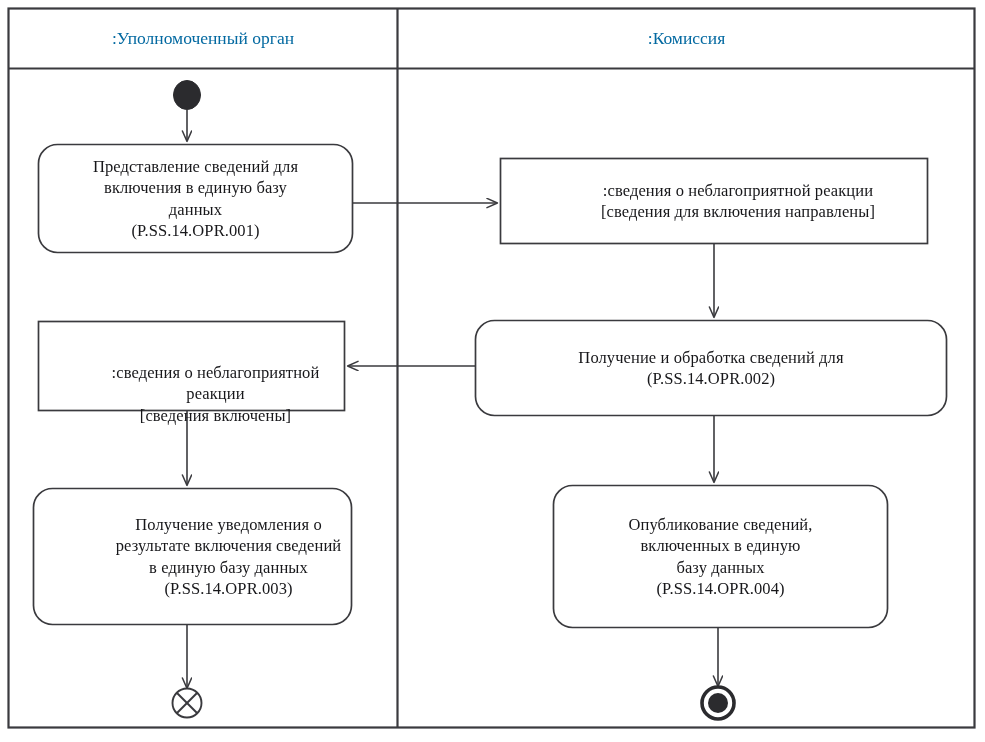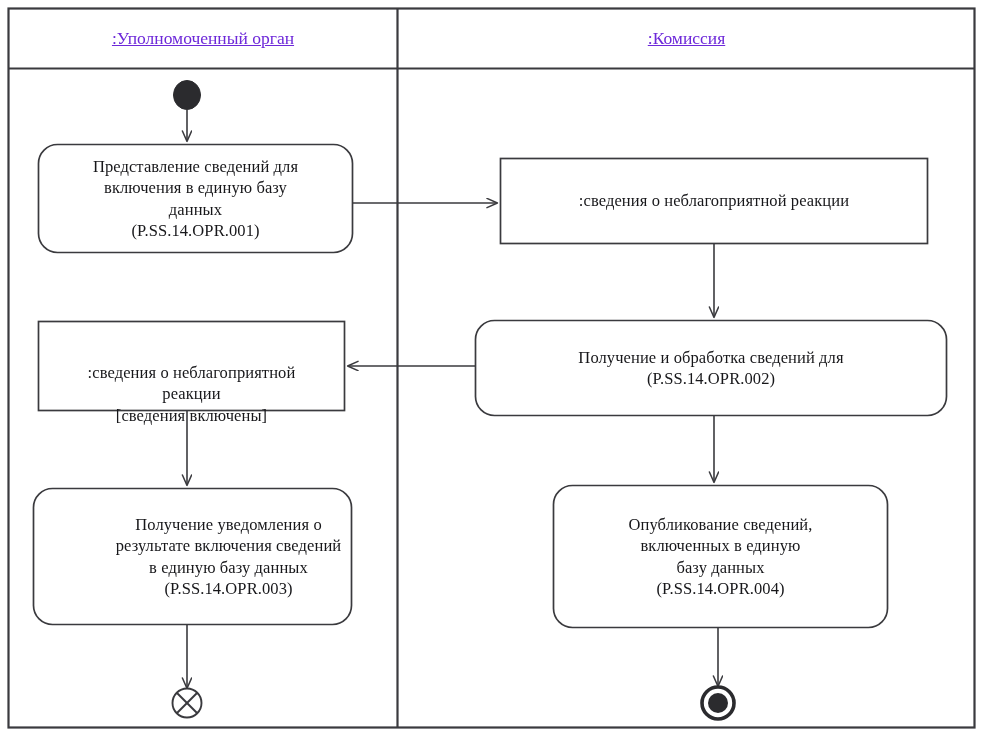":Уполномоченный орган" .lane-title { color: #6d28d9 -> #0369a1; text-decoration: underline -> none }
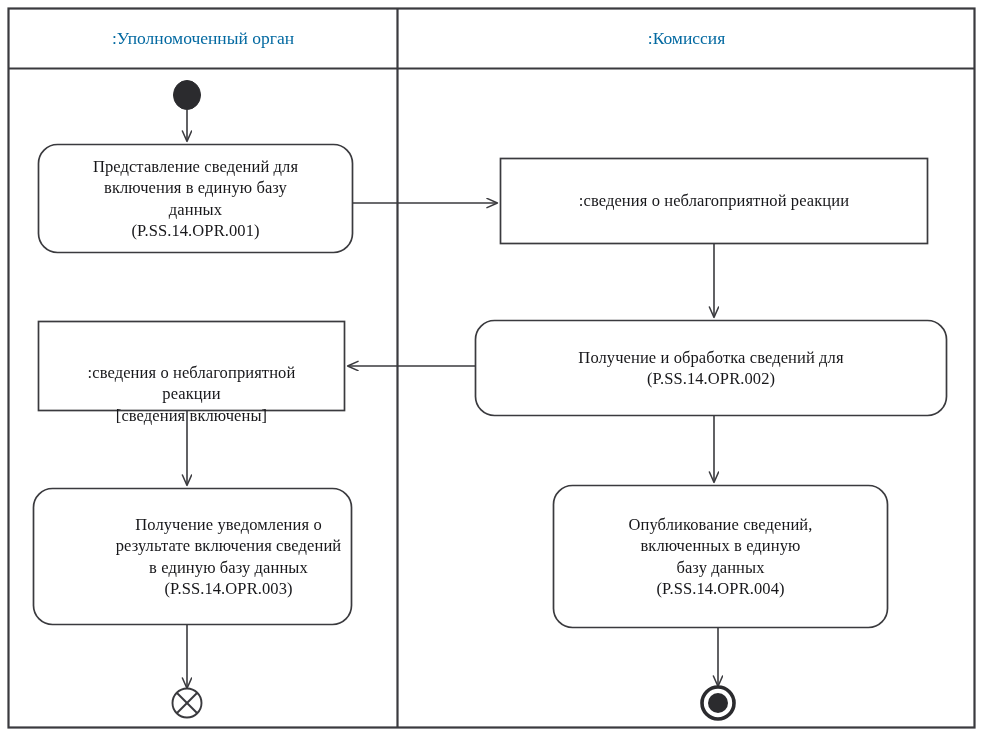":сведения о неблагоприятной реакции" .object-label { padding-left: none -> 24px }
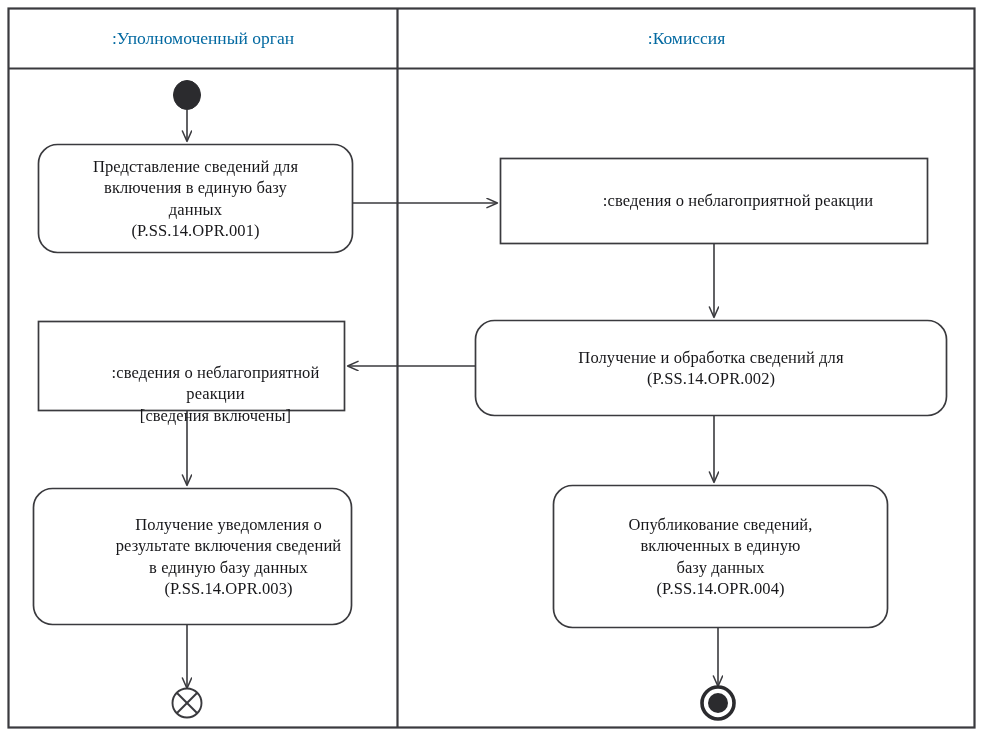"[сведения для включения направлены]" span.ln { html: none -> <span>[сведения для включения направлены]</span> }
